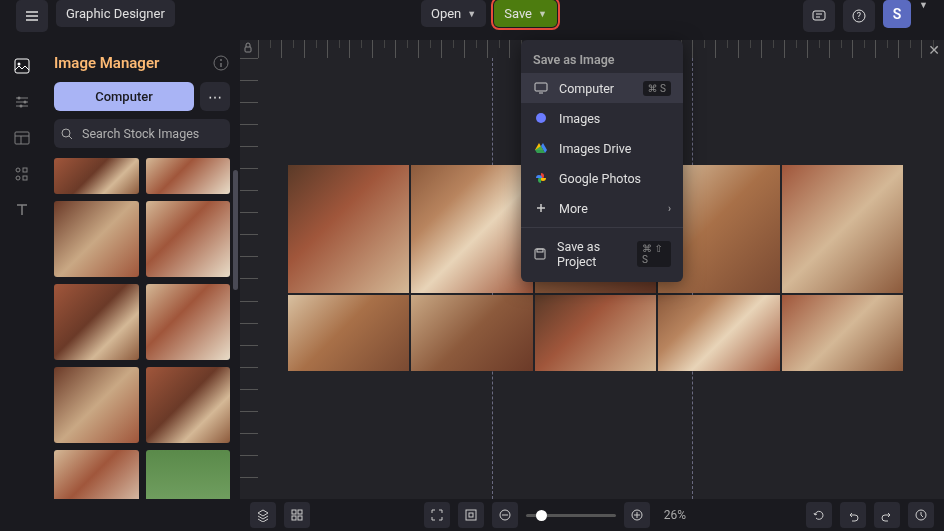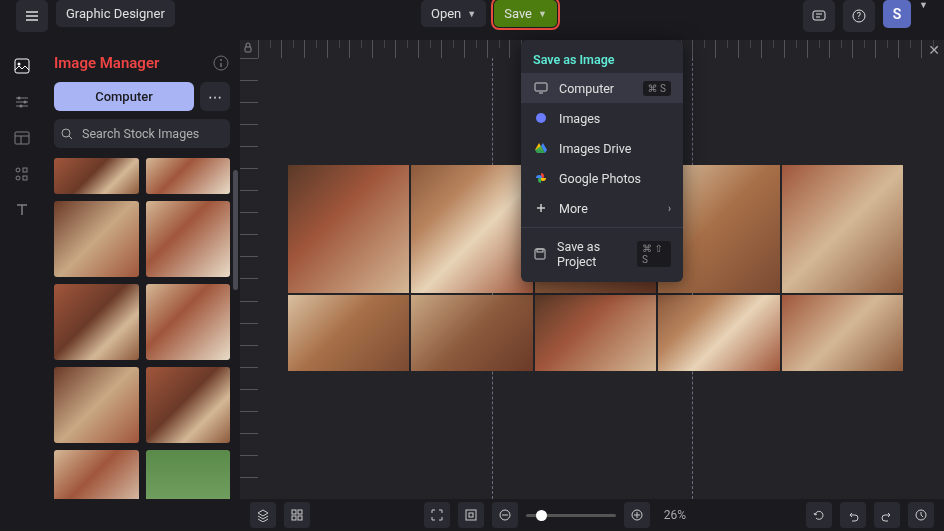"Image Manager" .panel-title { color: #ef4444 -> #fdba74 }
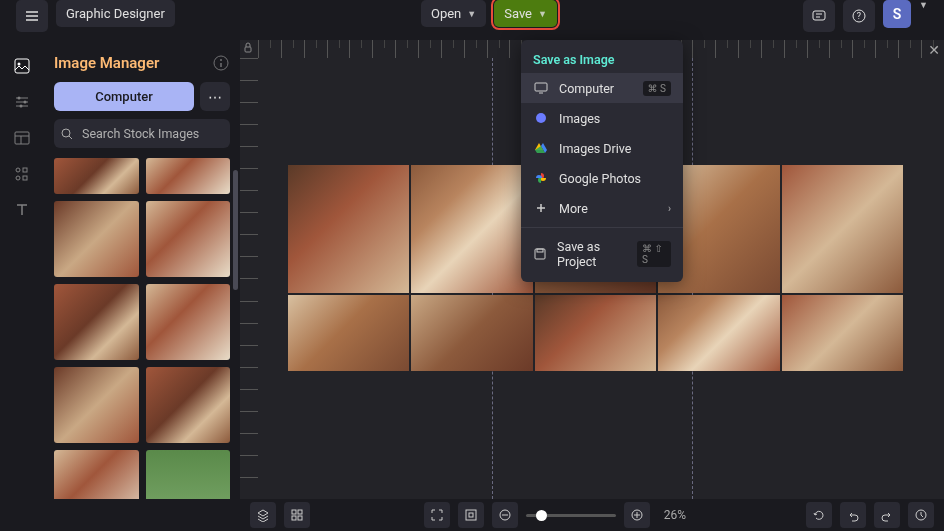"Save as Image" .dd-header { color: #5eead4 -> #a3a3a3 }
